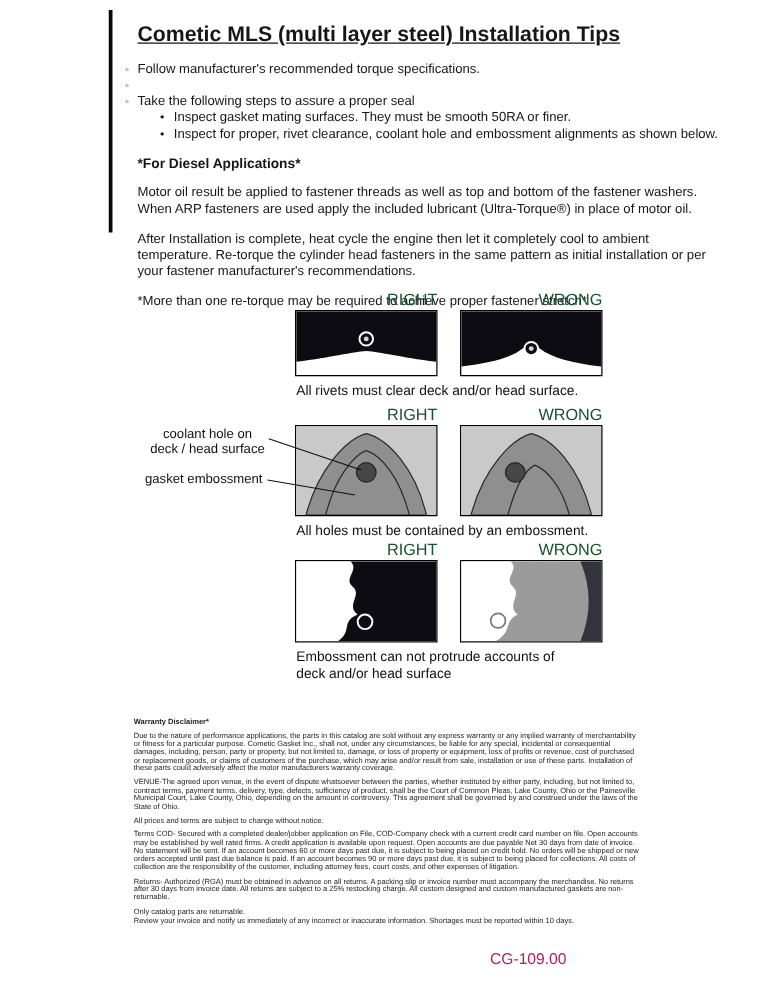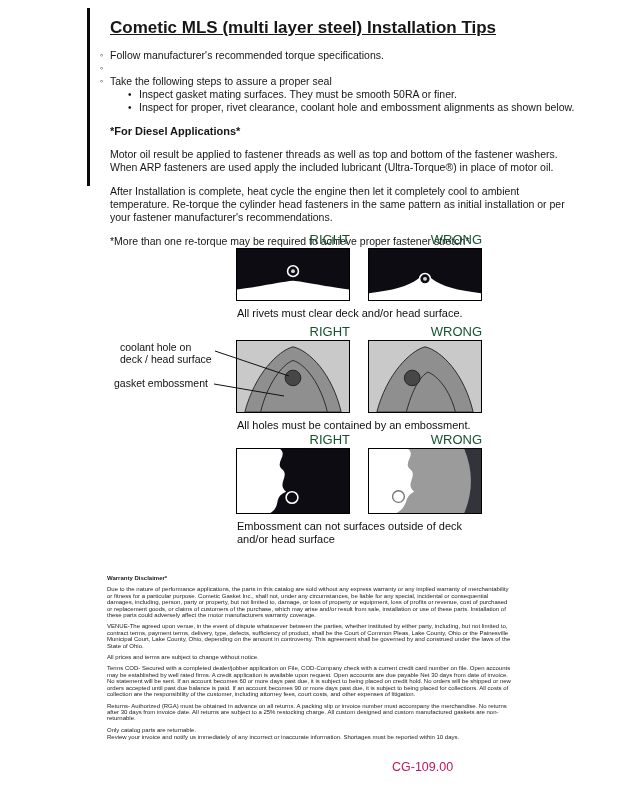"coolant hole on deck /" .side-label { text-align: left -> center }
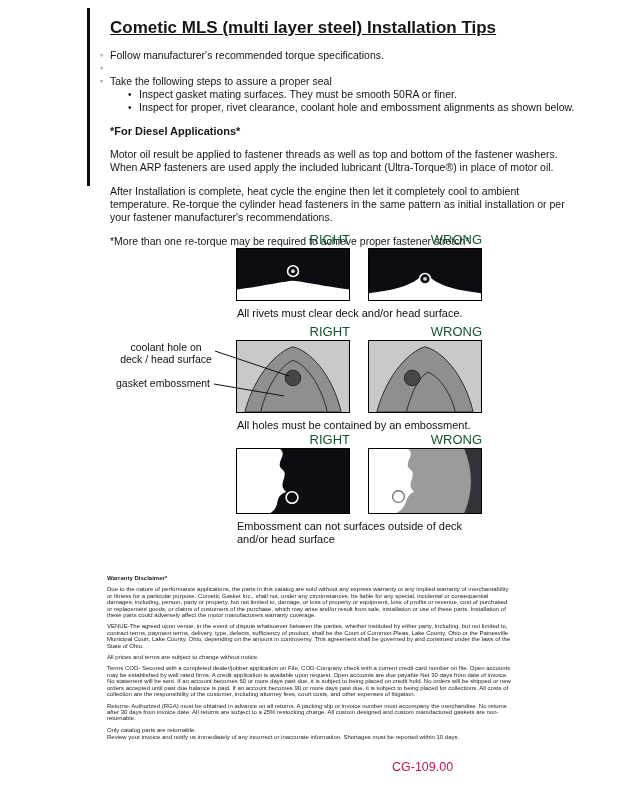"Embossment can not surfaces outside" div.caption { text: surfaces outside -> protrude accounts }
